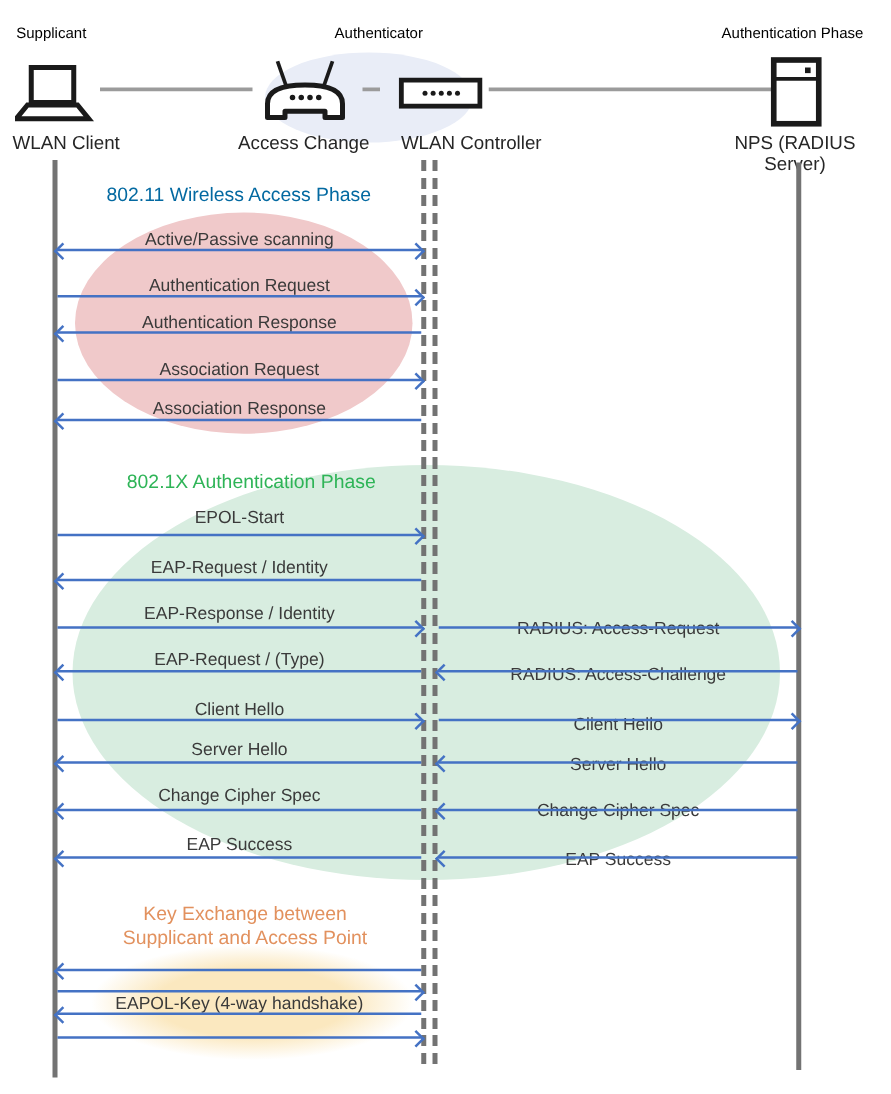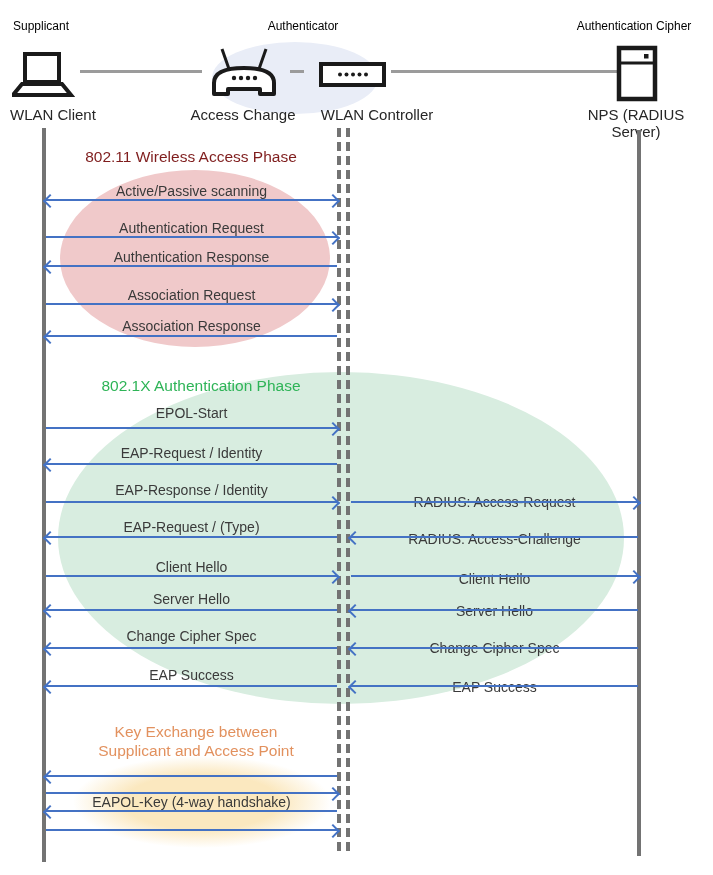"Authentication Cipher" div.role { text: Cipher -> Phase }
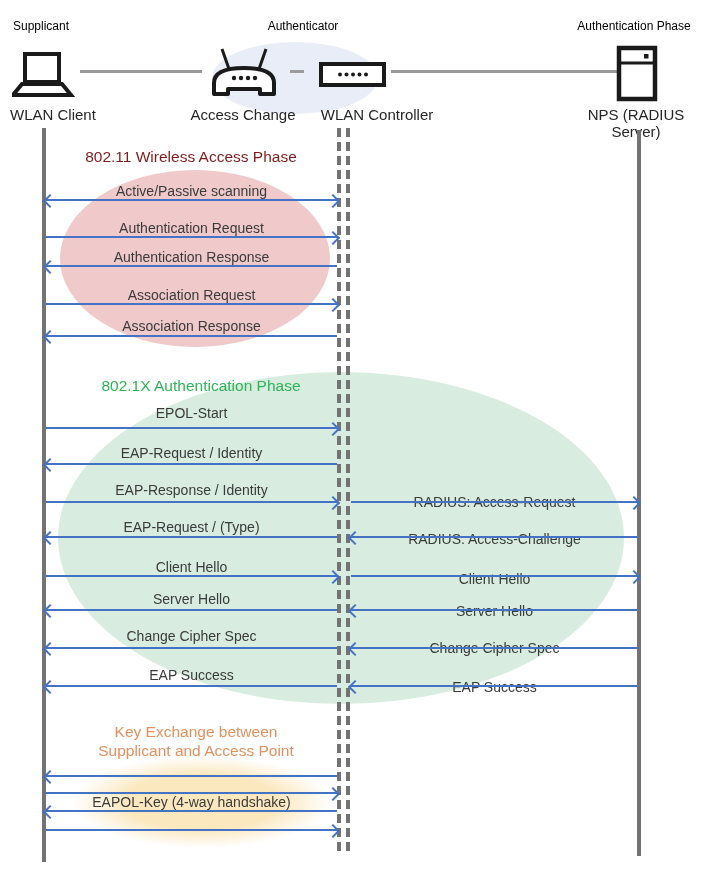"802.11 Wireless Access Phase" #title-80211 { color: #7f1d1d -> #0369a1 }
